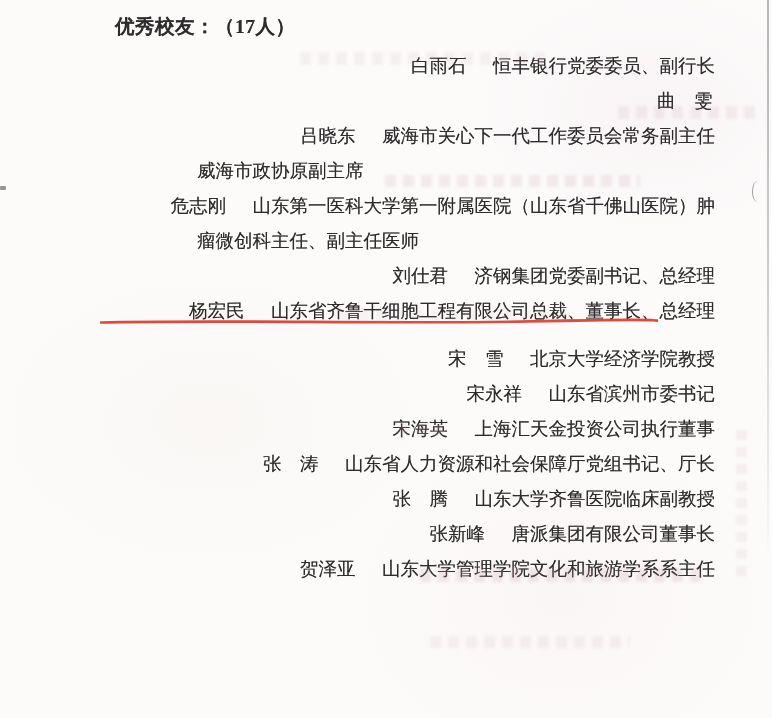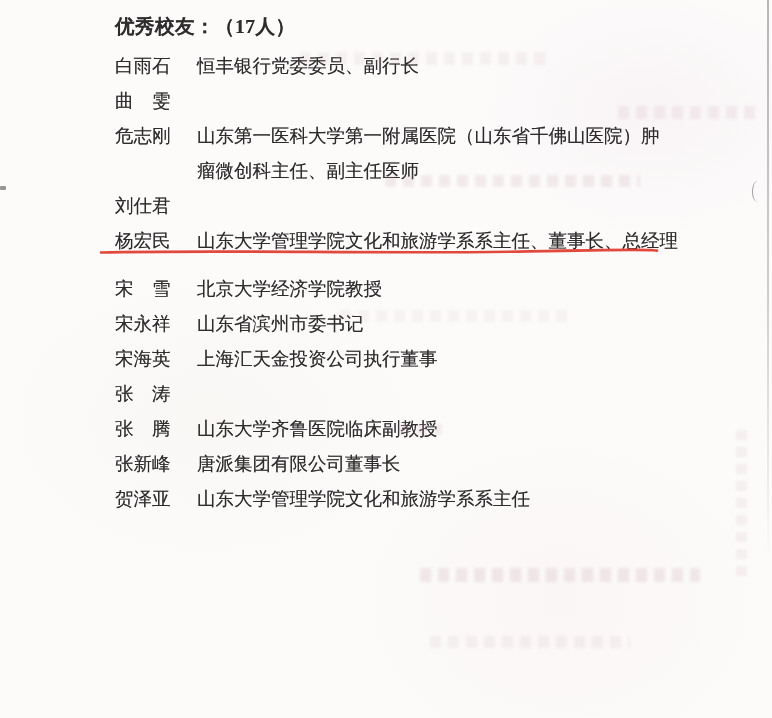"白雨石" .line.first { justify-content: none -> flex-end }
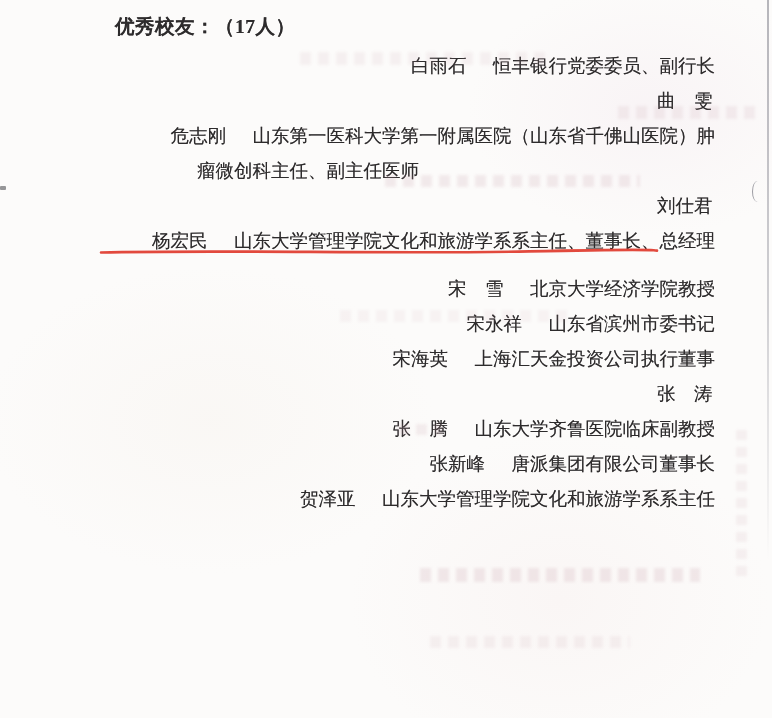"吕晓东" div.row { html: none -> <div> <div> <span>吕晓东</span> <span>威海市关心下一代工作委员会常务副主任</span> </div> <div>威海市政协原副主席</div> </div> }
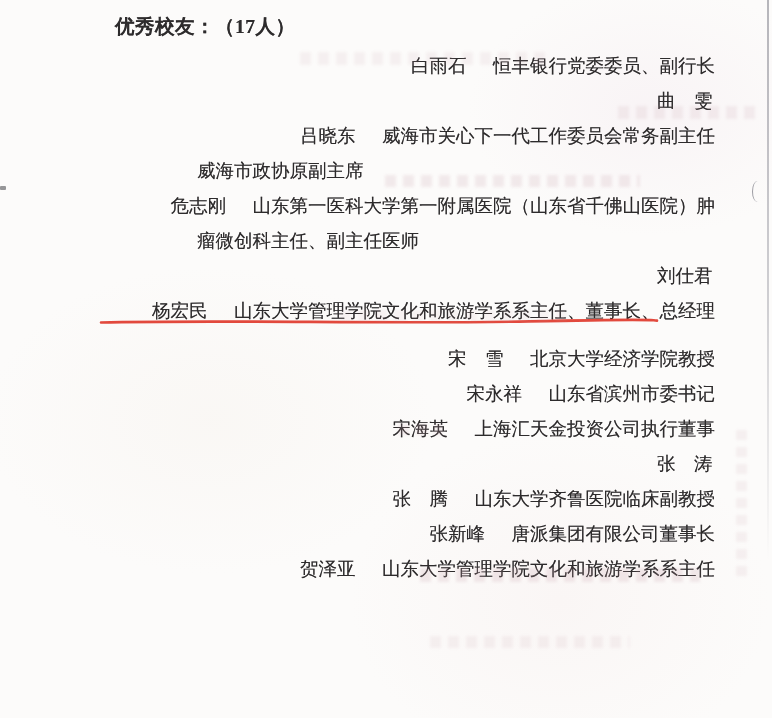"济钢集团党委副书记、总经理" span.title { html: none -> <span>济钢集团党委副书记、总经理</span> }
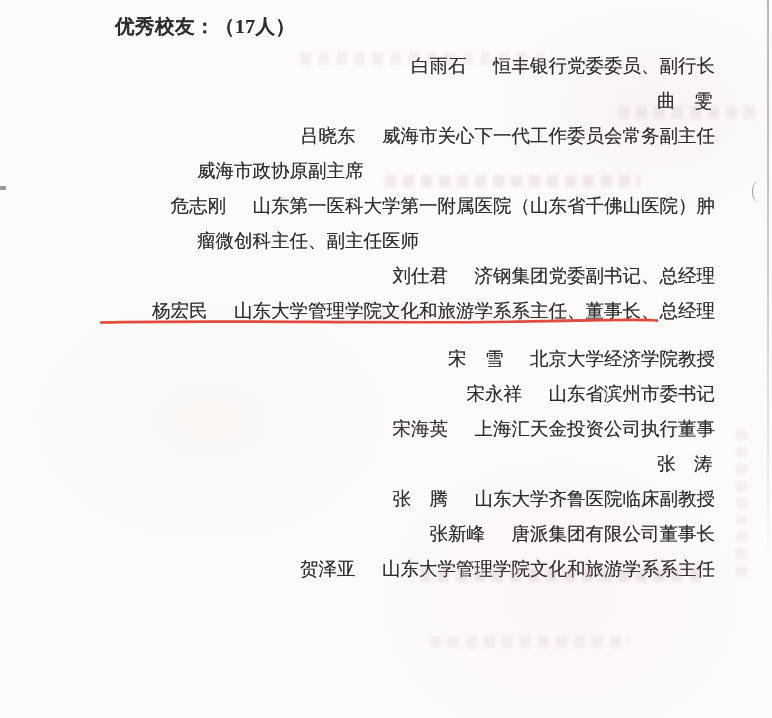"山东大学管理学院文化和旅游学系系主任、董事长、总经理" span.title { text: 大学管理学院文化和旅游学系系主任 -> 省齐鲁干细胞工程有限公司总裁 }
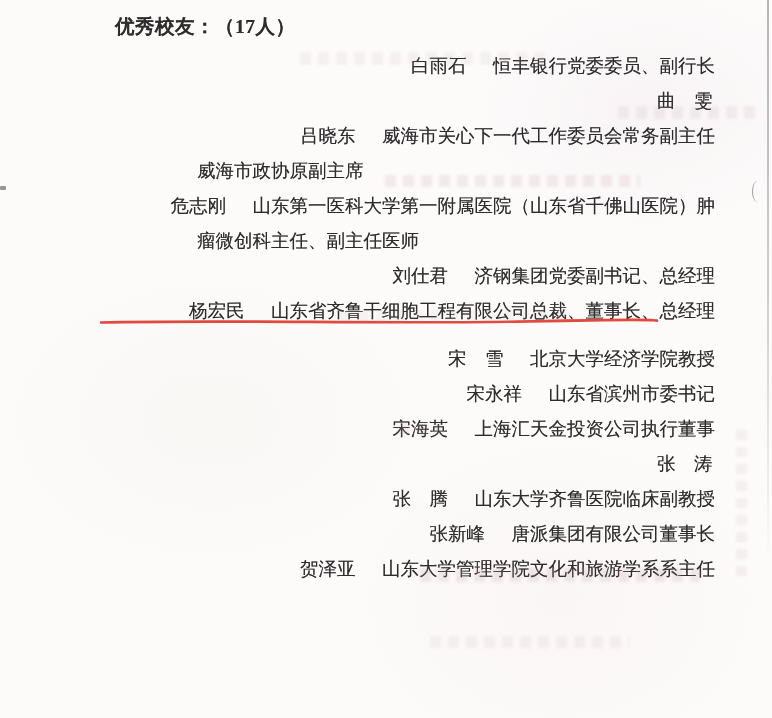"山东省人力资源和社会保障厅党组书记、厅长" span.title { html: none -> <span>山东省人力资源和社会保障厅党组书记、厅长</span> }
